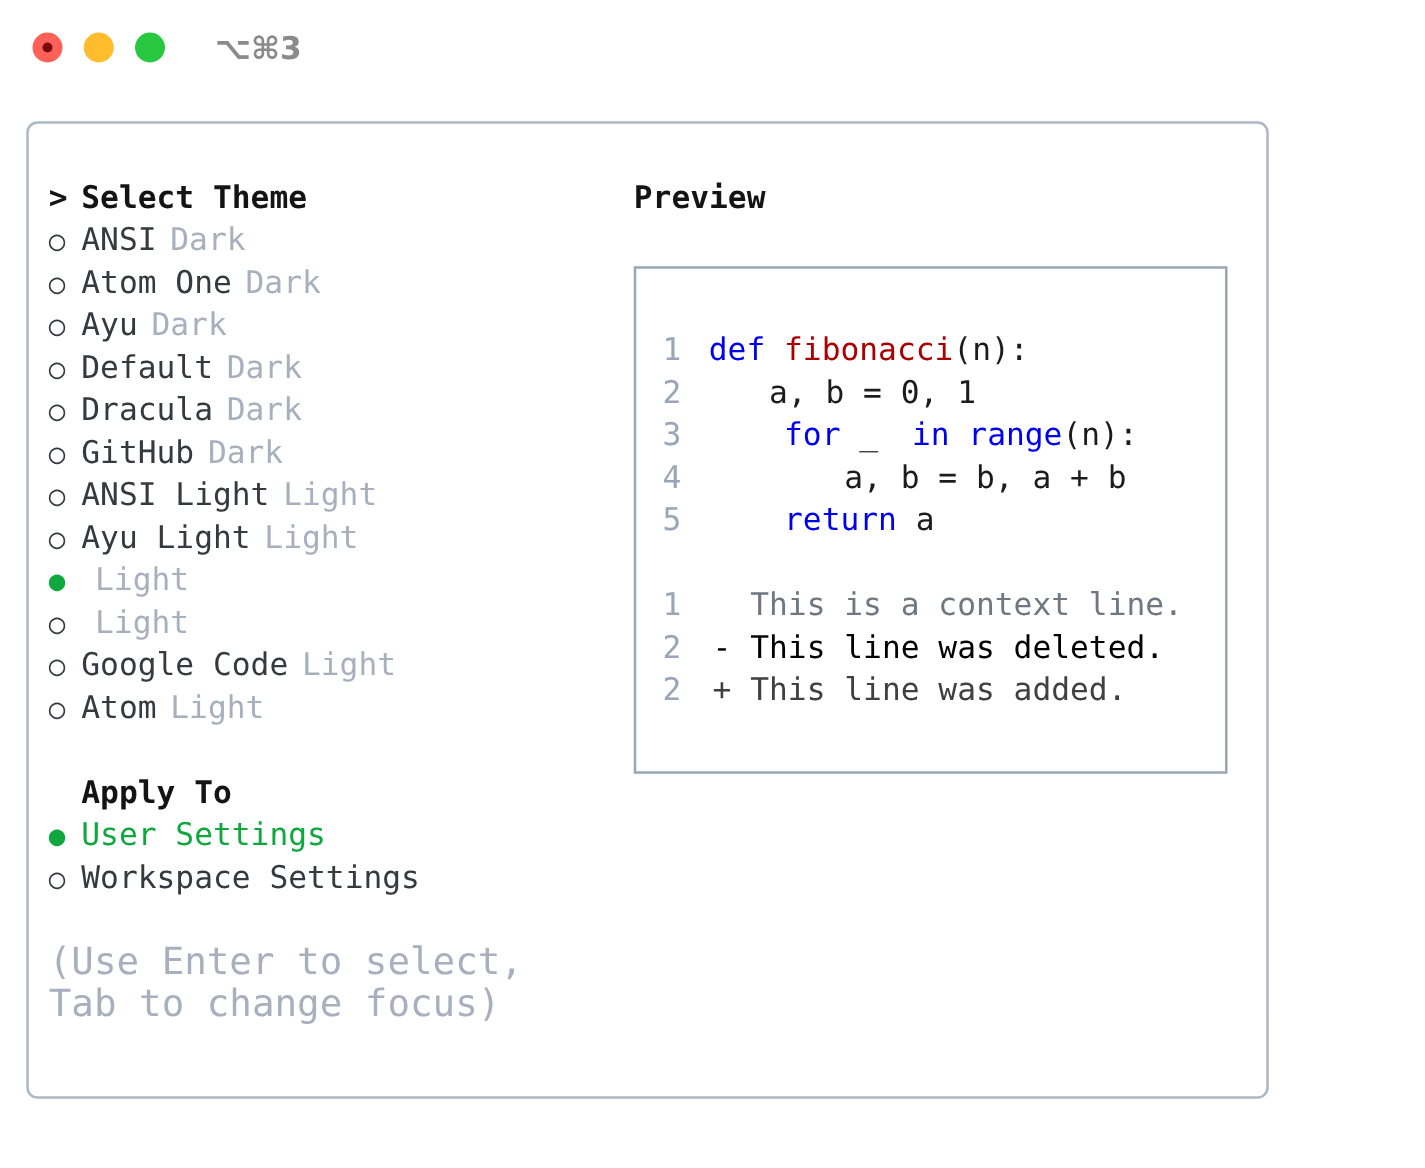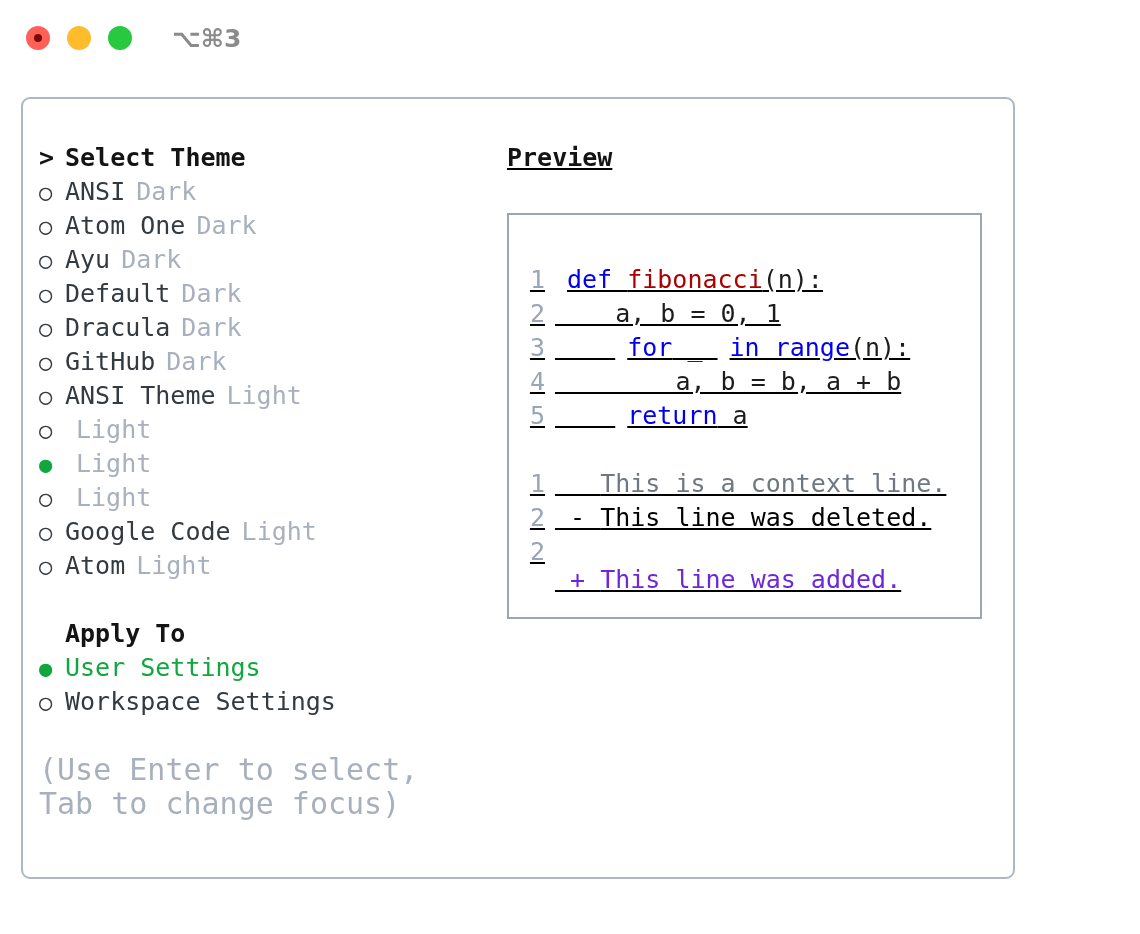"Preview" .col-right { text-decoration: underline -> none }
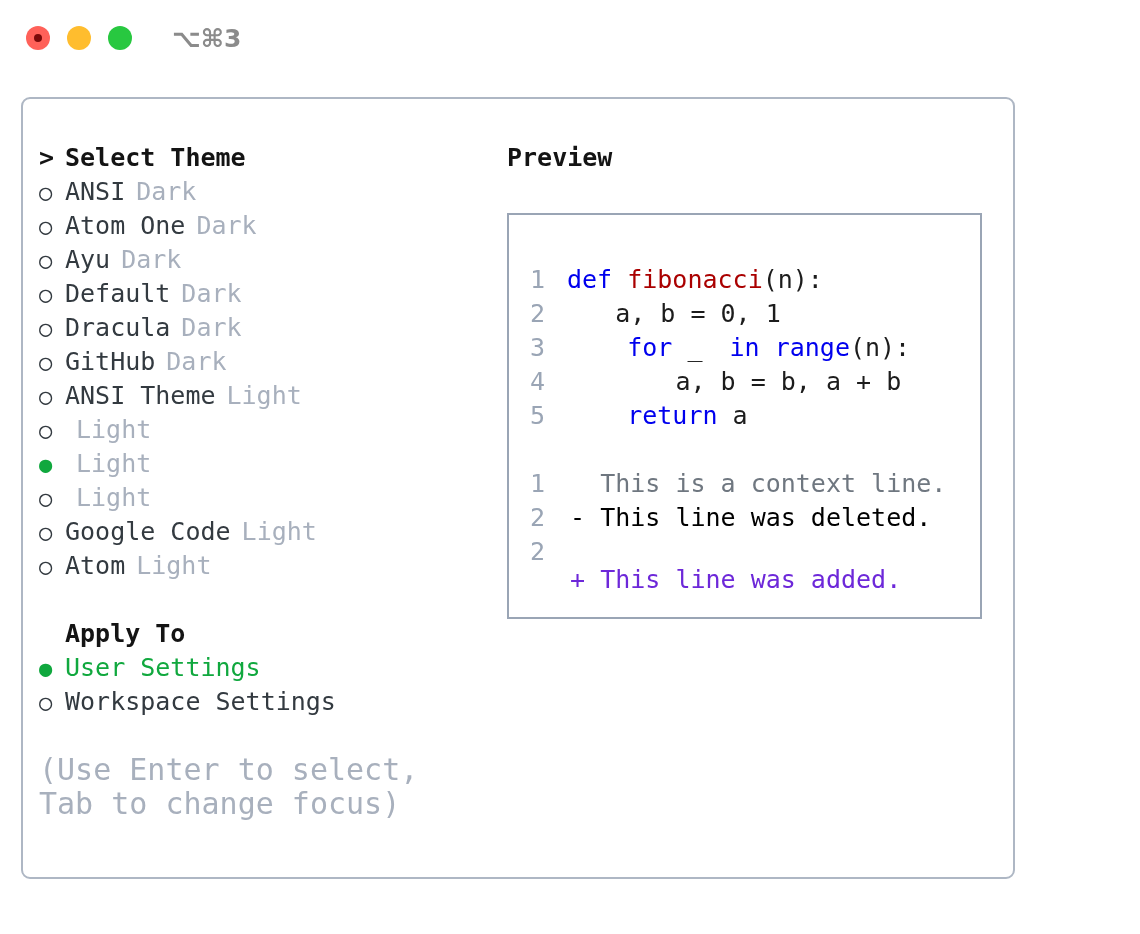"ANSI Theme" span.opt-label { text: Theme -> Light }
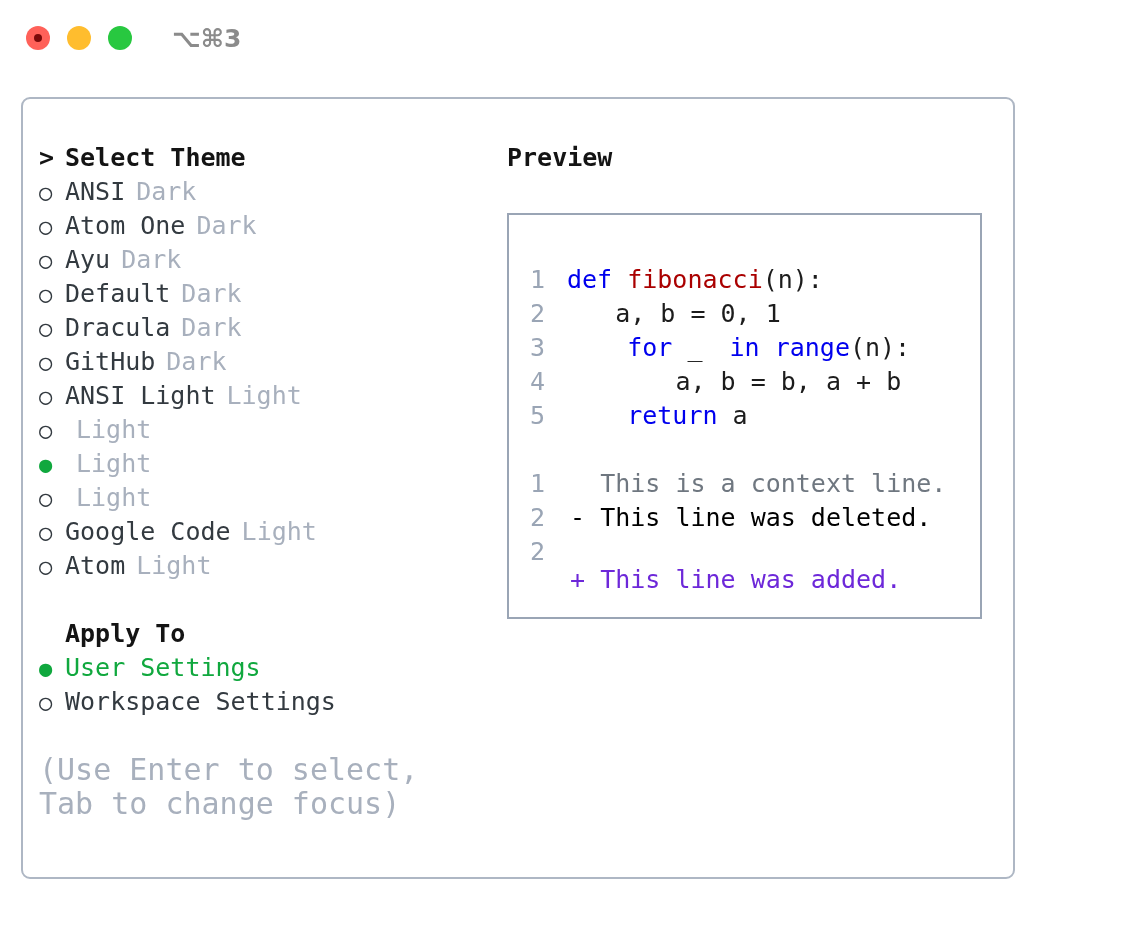"Ayu Light" span.opt-label { html: none -> <span>Ayu Light</span> }
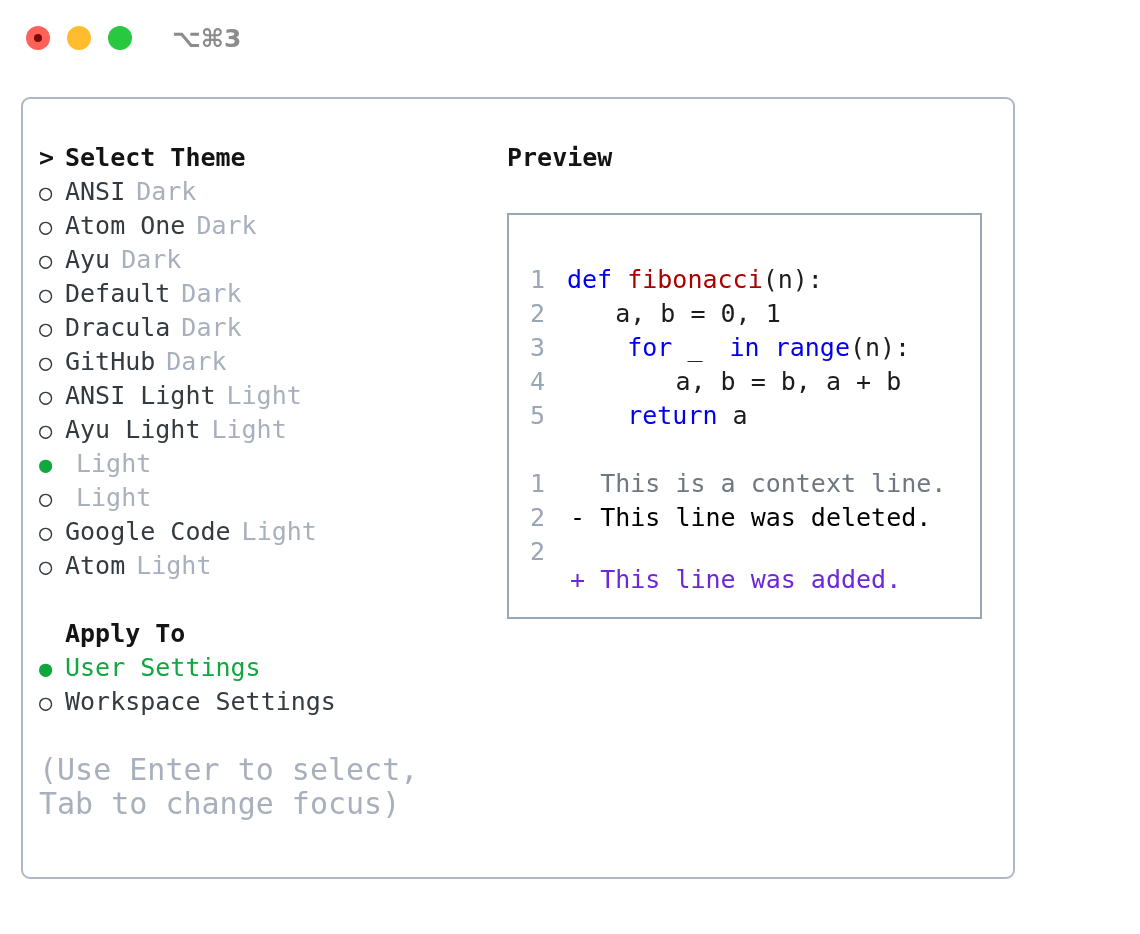"+ This line was added." .diff-add { color: #6d28d9 -> #404040; margin-top: 28px -> none }
